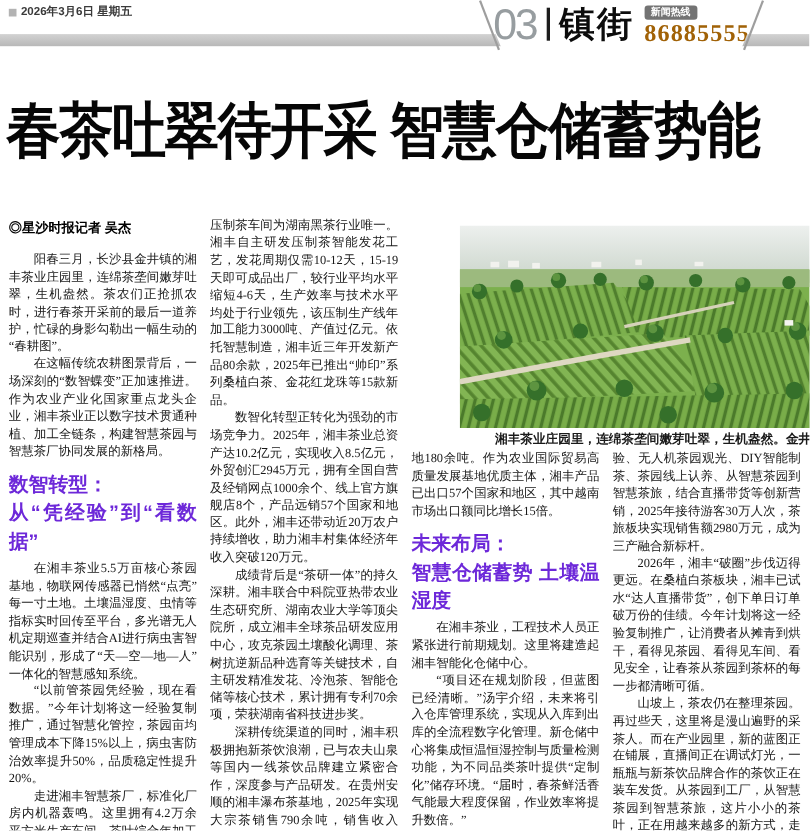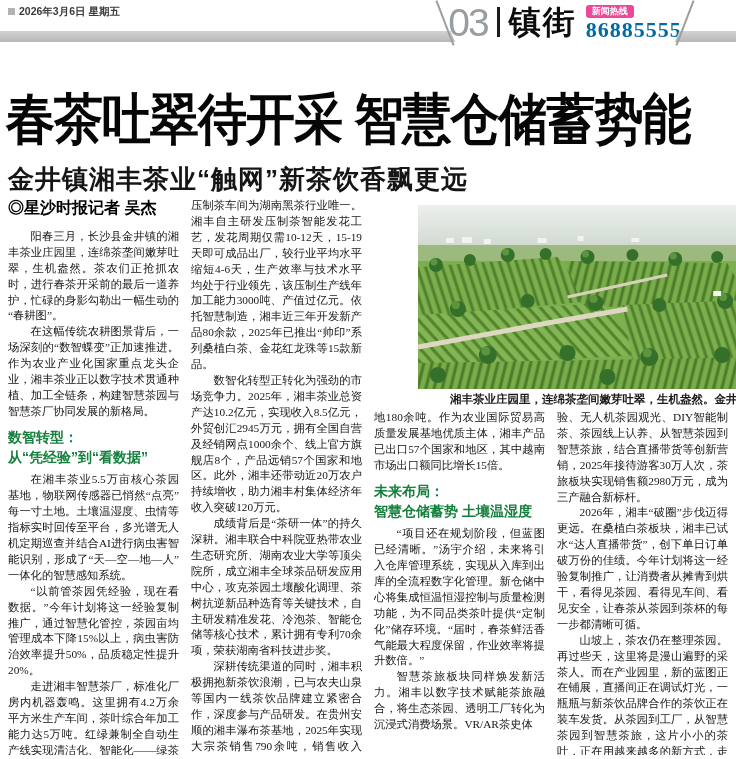"新闻热线" .hot-badge { background: #ec4899 -> #737373 }
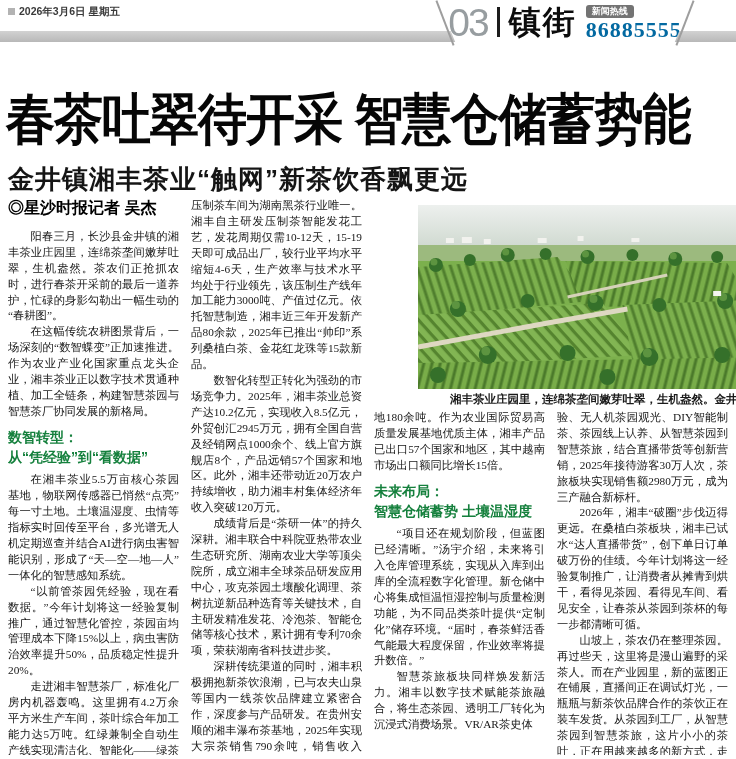"86885555" .hot-num { color: #0369a1 -> #a16207 }
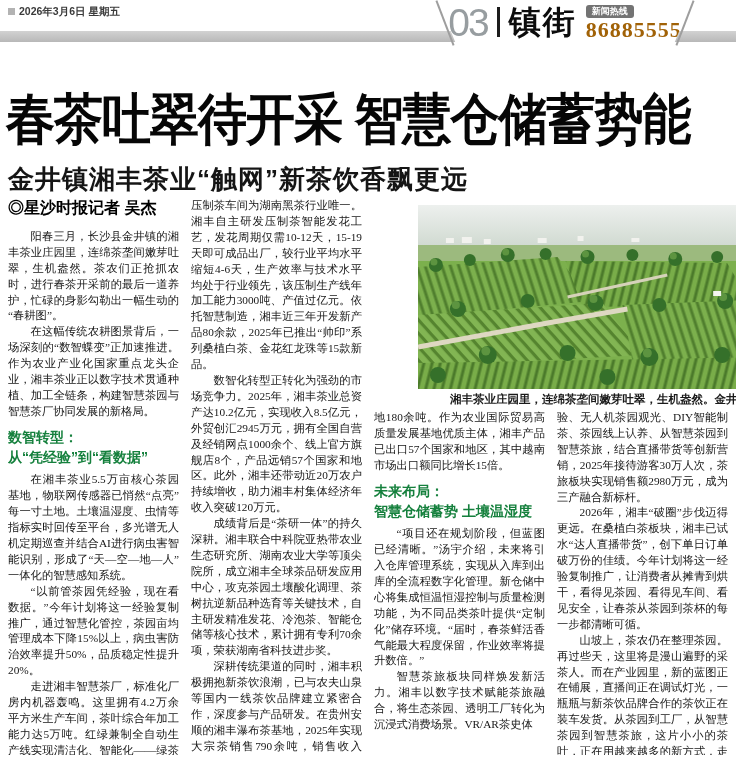"金井镇湘丰茶业“触网”新茶饮香飘更远" div.subtitle { html: <div>金井镇湘丰茶业“触网”新茶饮香飘更远</div> -> none }
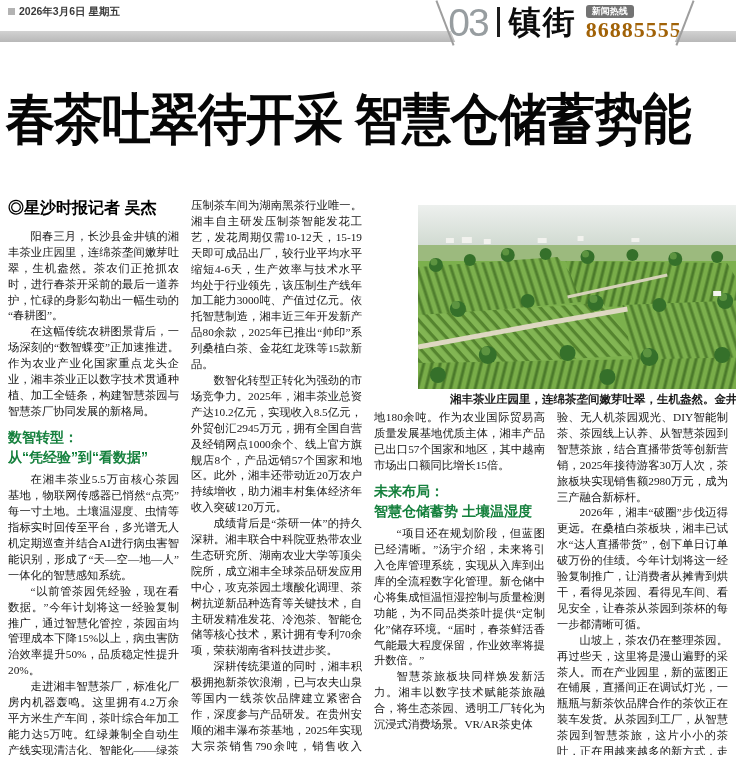"◎星沙时报记者 吴杰" .blk.byline { font-size: 16px -> 12px }
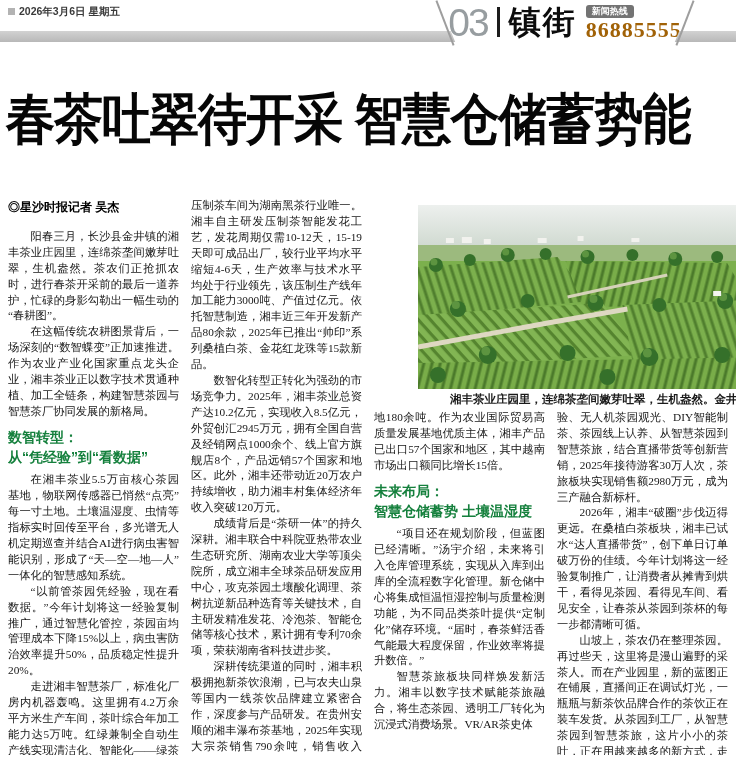"数智转型：" .blk.subhead { color: #15803d -> #6d28d9; font-size: 14px -> 18px }
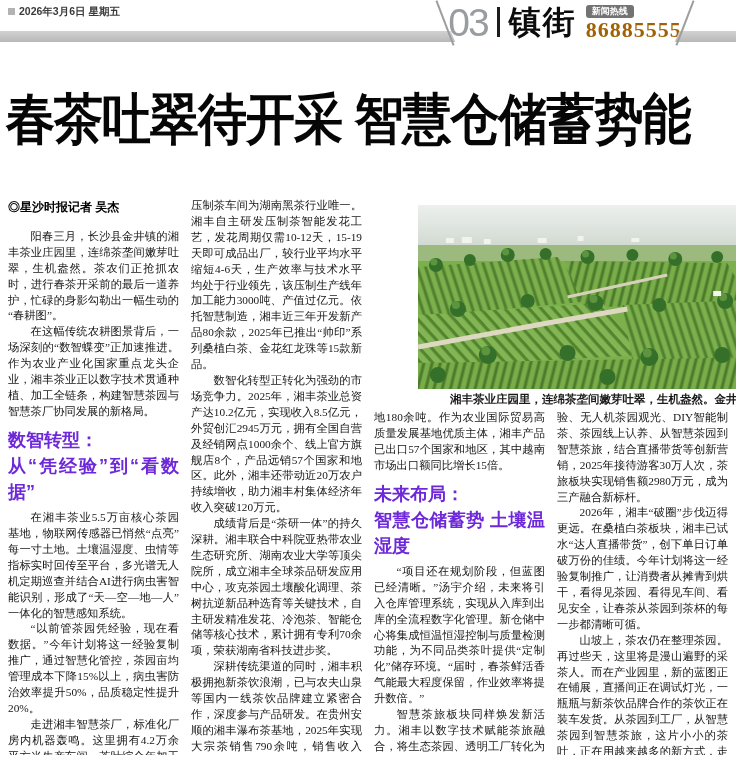"在湘丰茶业，工程技术人员正紧张进行前期规划。这里将建造起湘丰智能化仓储中心。" div.blk { html: none -> <div>在湘丰茶业，工程技术人员正紧张进行前期规划。这里将建造起湘丰智能化仓储中心。</div> }
